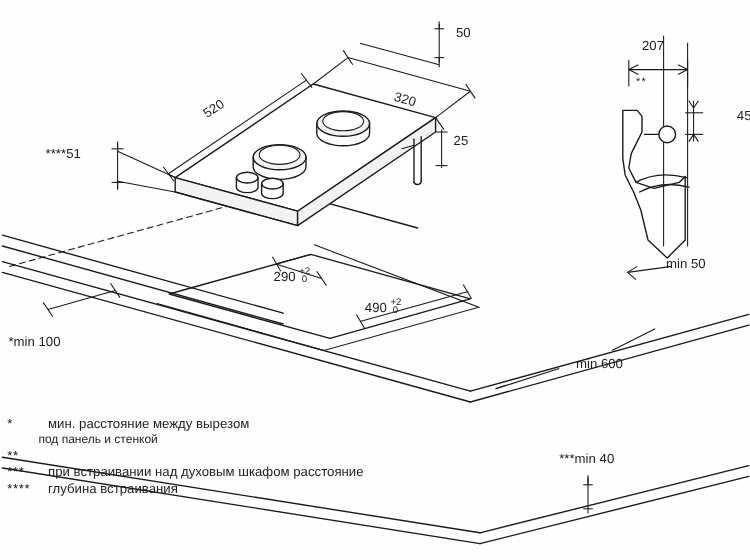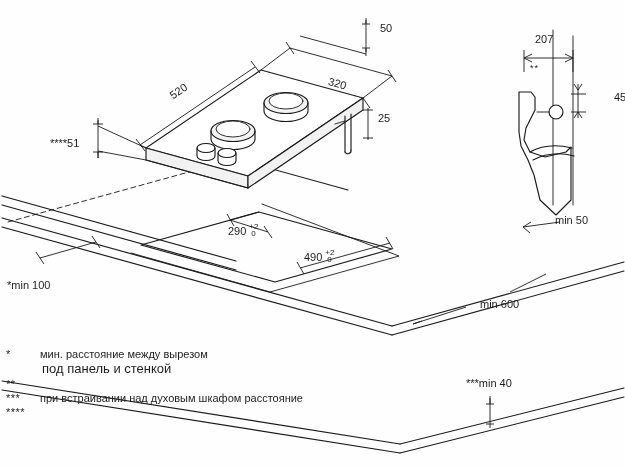"****51" div.lbl { left: 50px -> 38px; margin-top: 14px -> none }
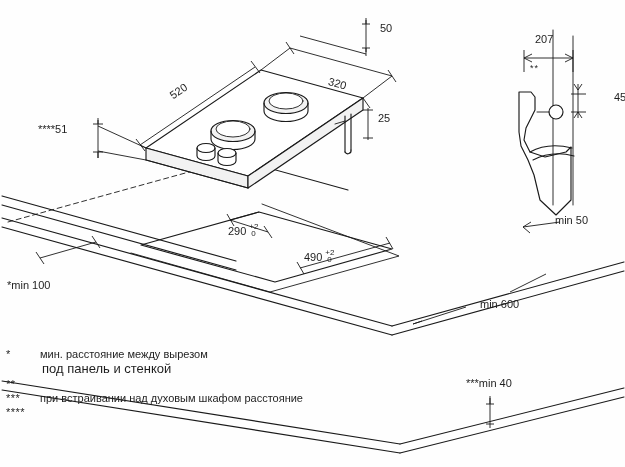"под панель и стенкой" .legcont { font-size: 13px -> 10px; margin-left: 36px -> 26px }
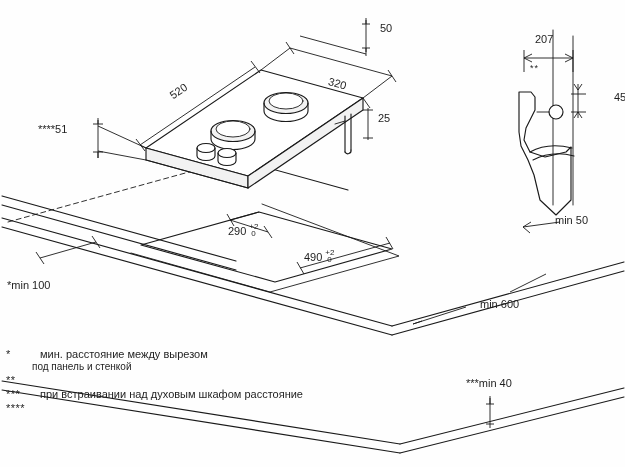"глубина встраивания" div.legtxt { html: none -> <div>глубина встраивания</div> }
